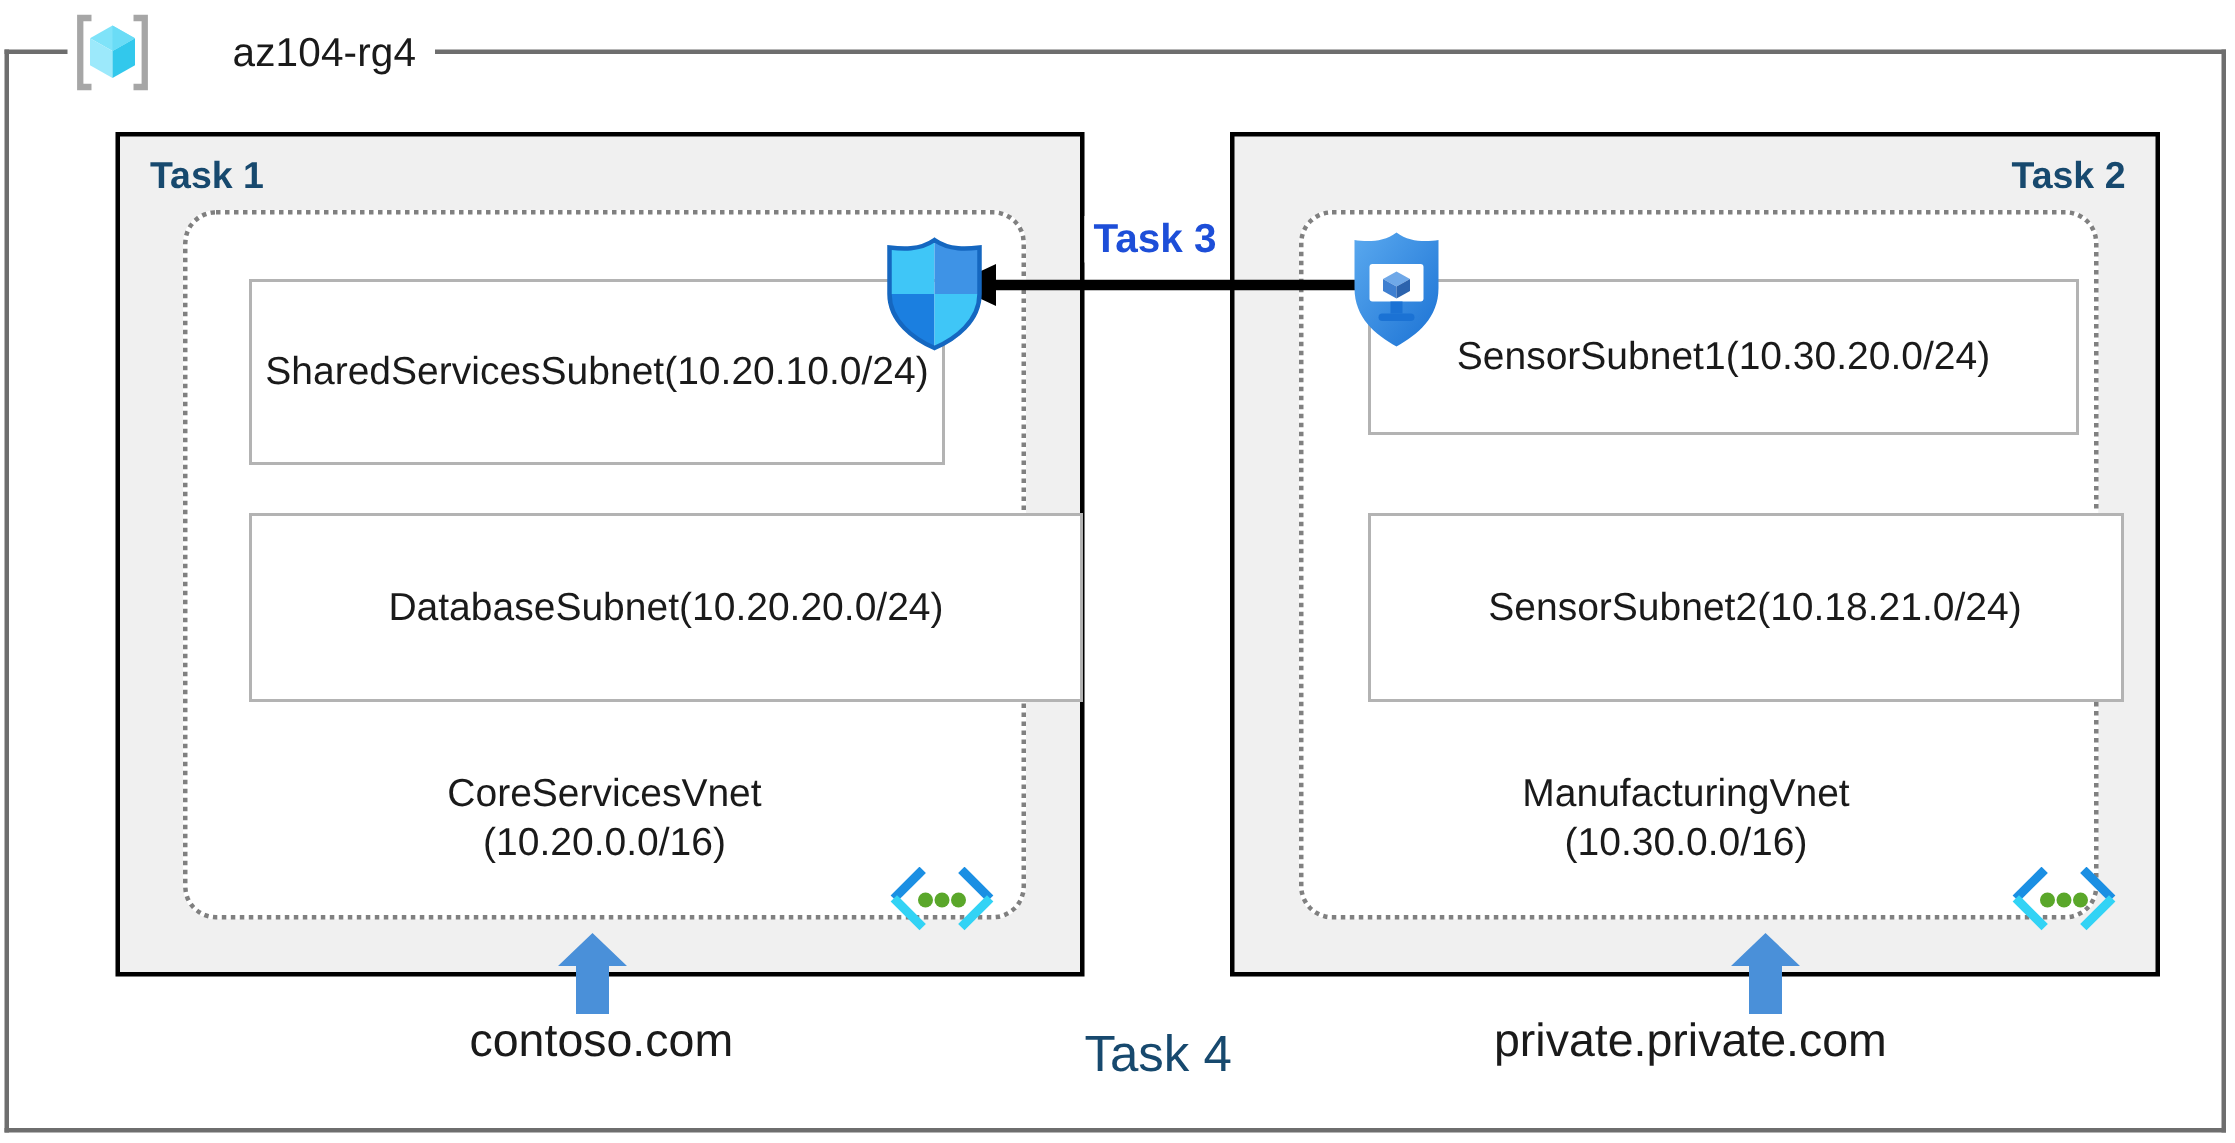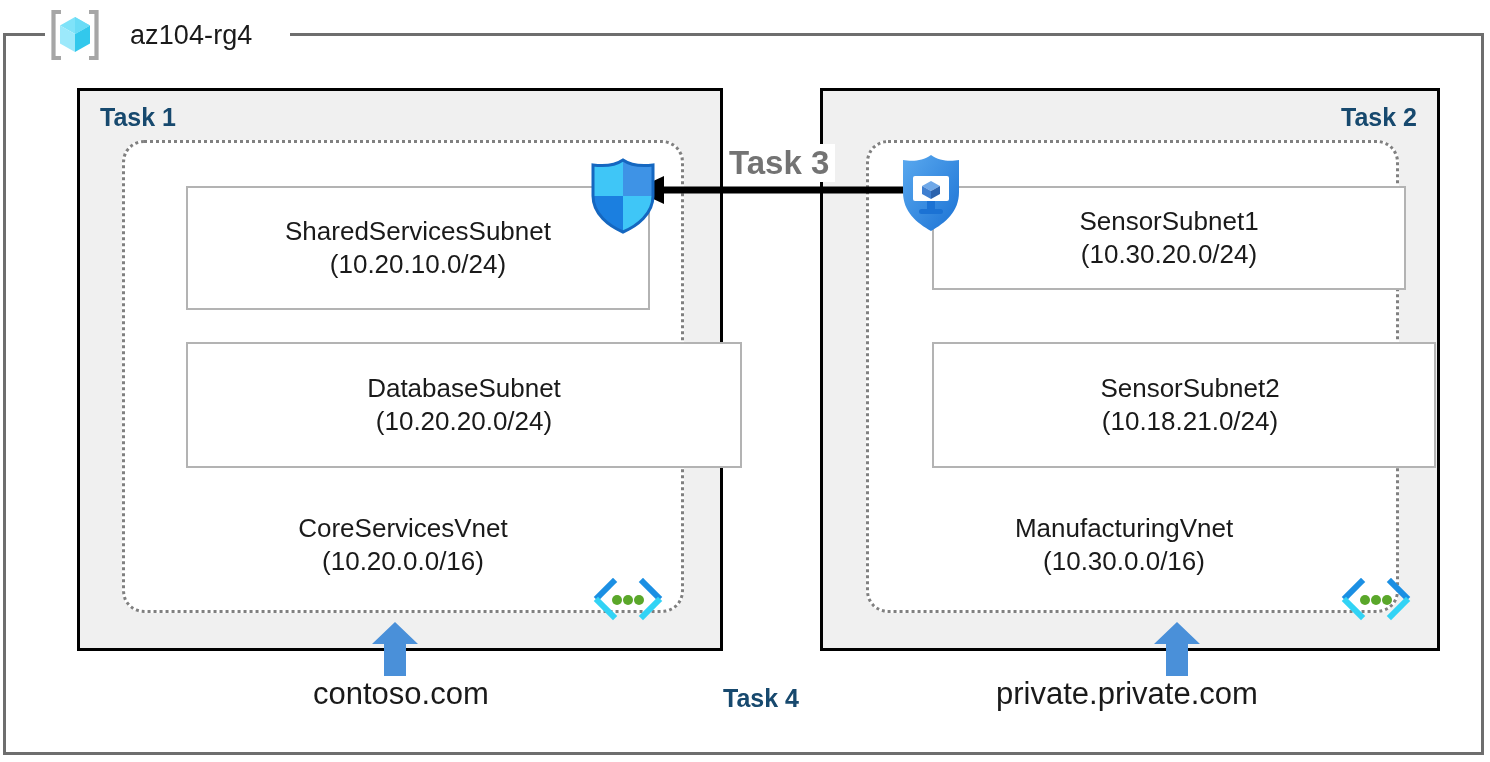"az104-rg4" .rg-header { gap: none -> 25px }
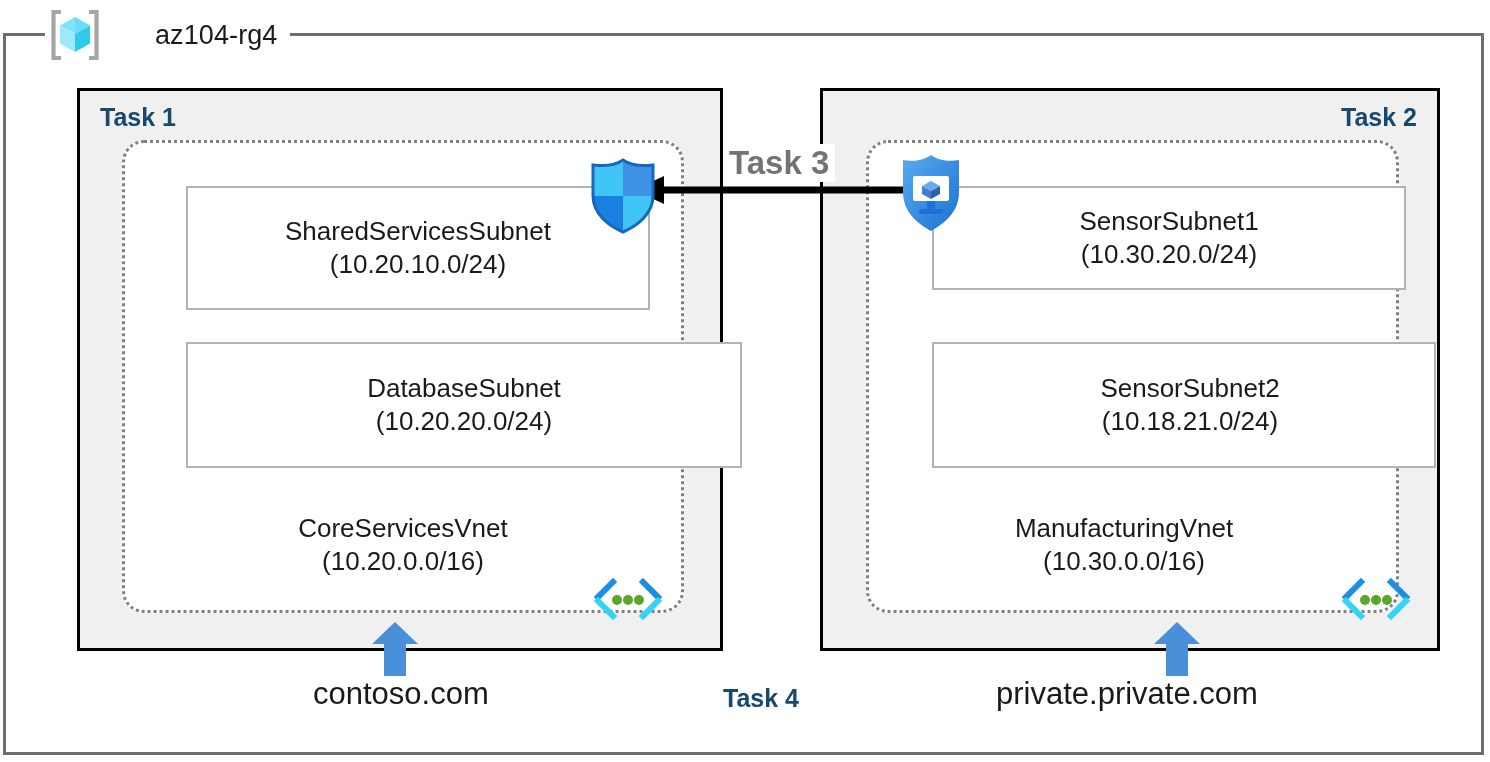"Task 3" #task3-label { color: #737373 -> #1d4ed8; font-size: 33px -> 27px }
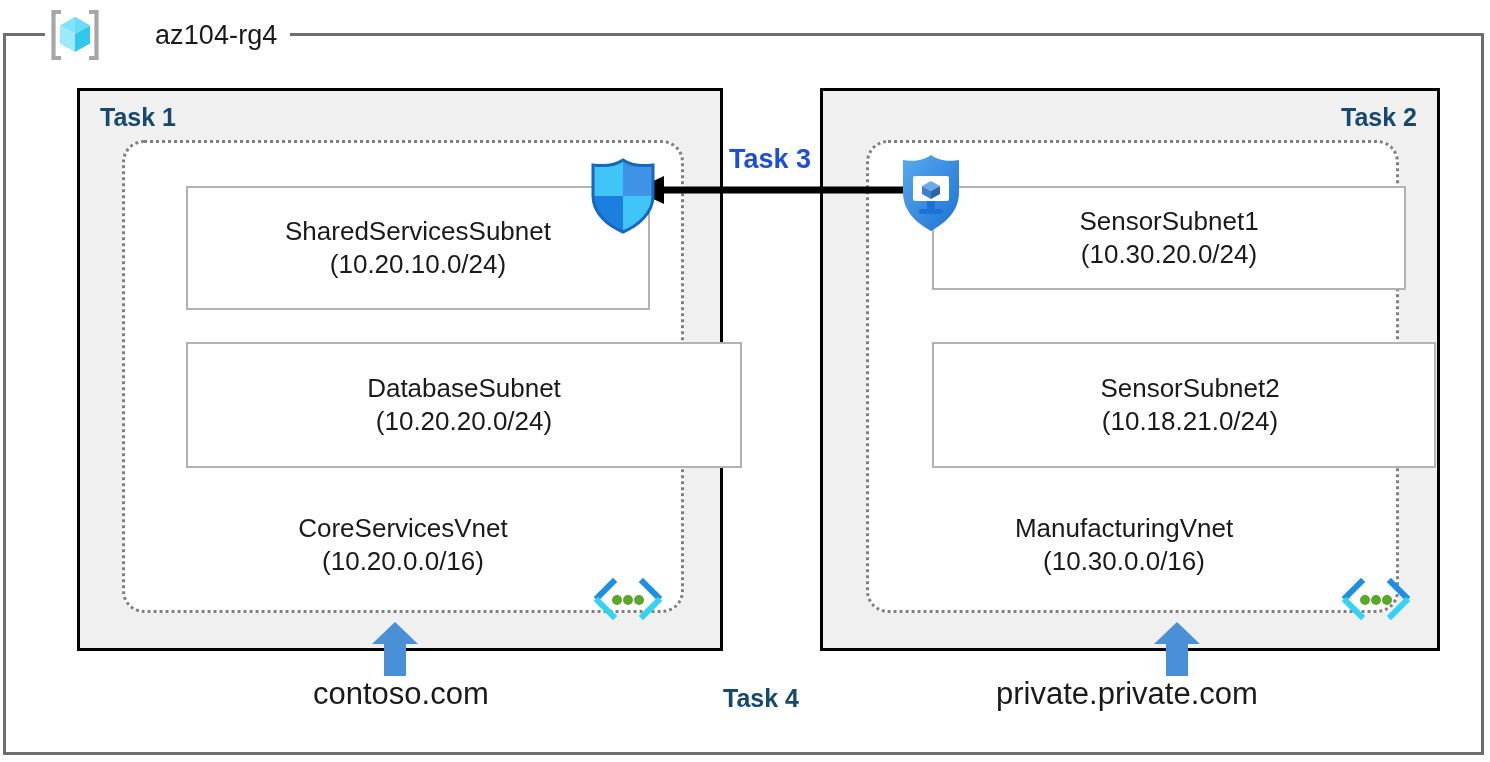"SharedServicesSubnet" .subnet { flex-direction: column -> row; margin-left: 20px -> none }
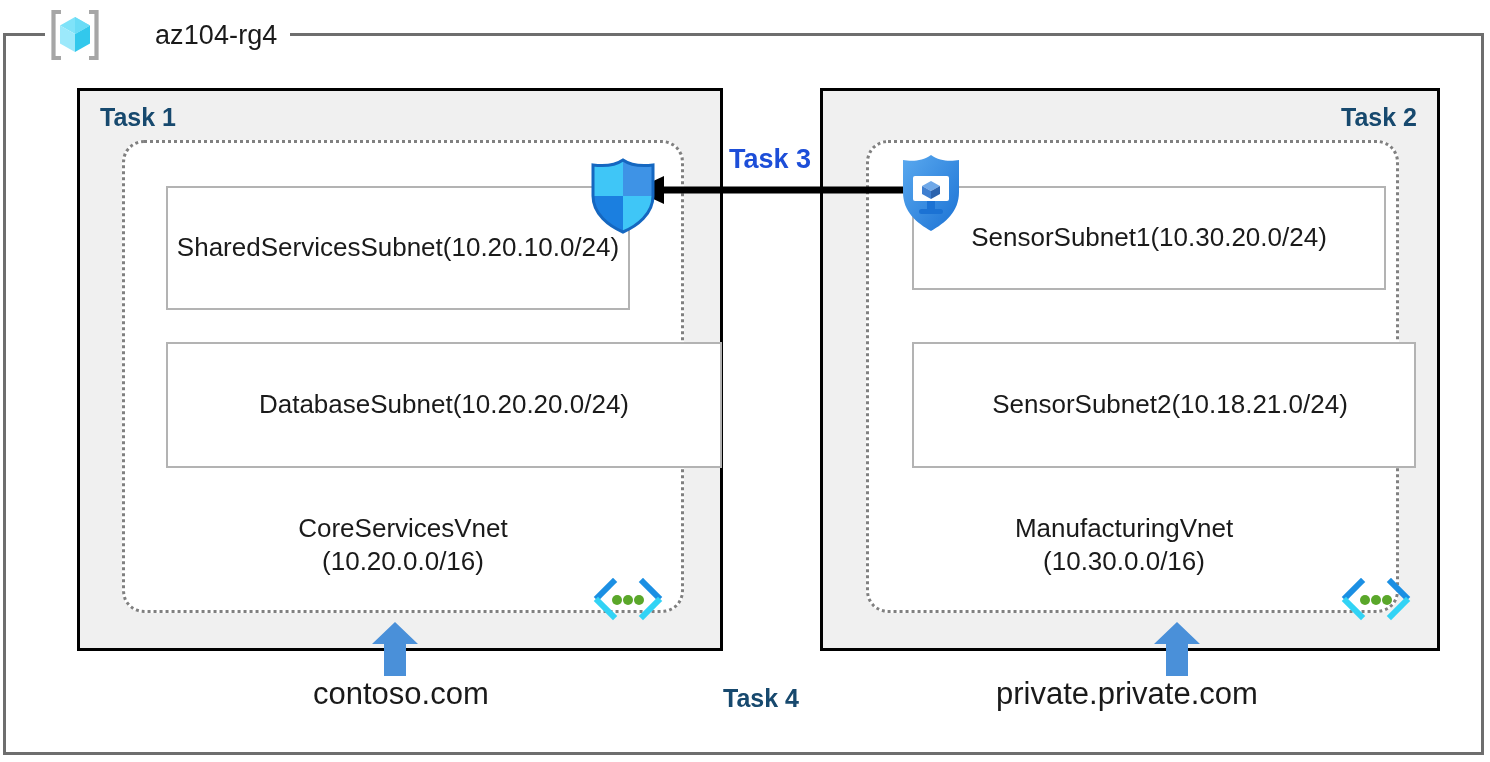"Task 4" #task4-label { font-size: 25px -> 34px; font-weight: bold -> normal }
